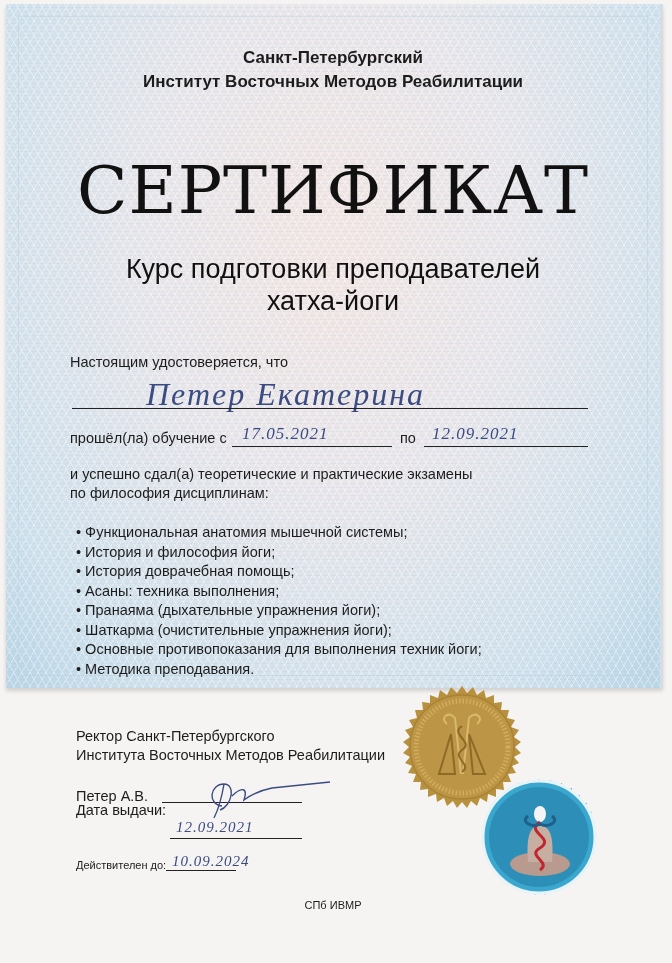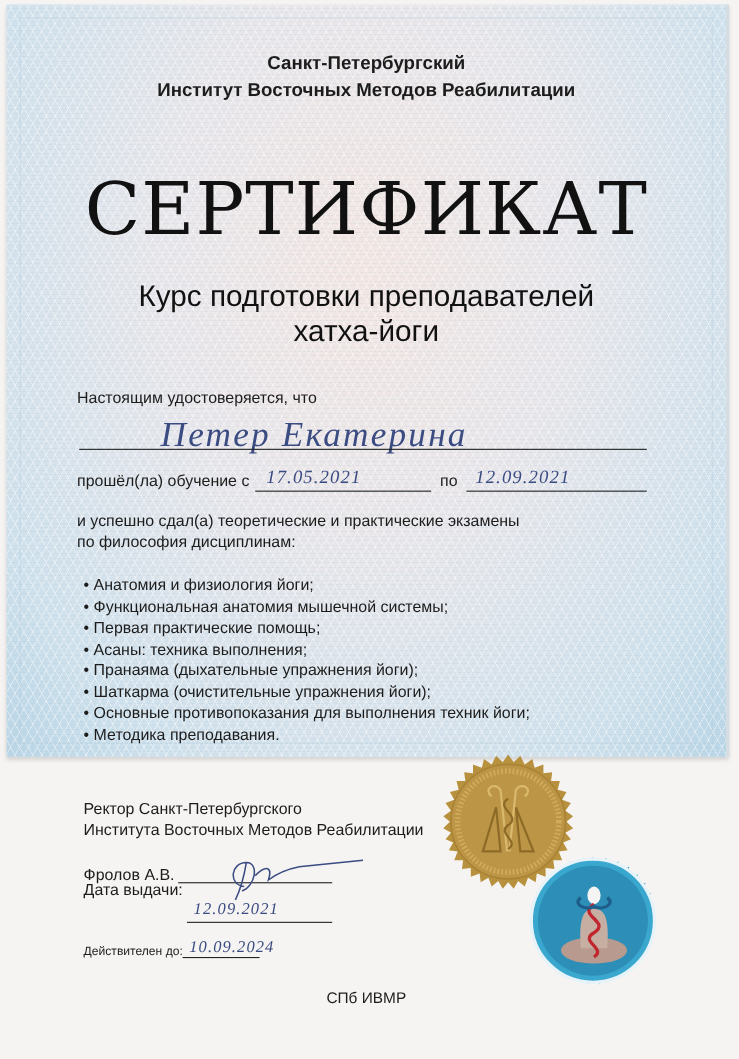"Анатомия и физиология йоги;" li { html: <li>Анатомия и физиология йоги;</li> -> none }
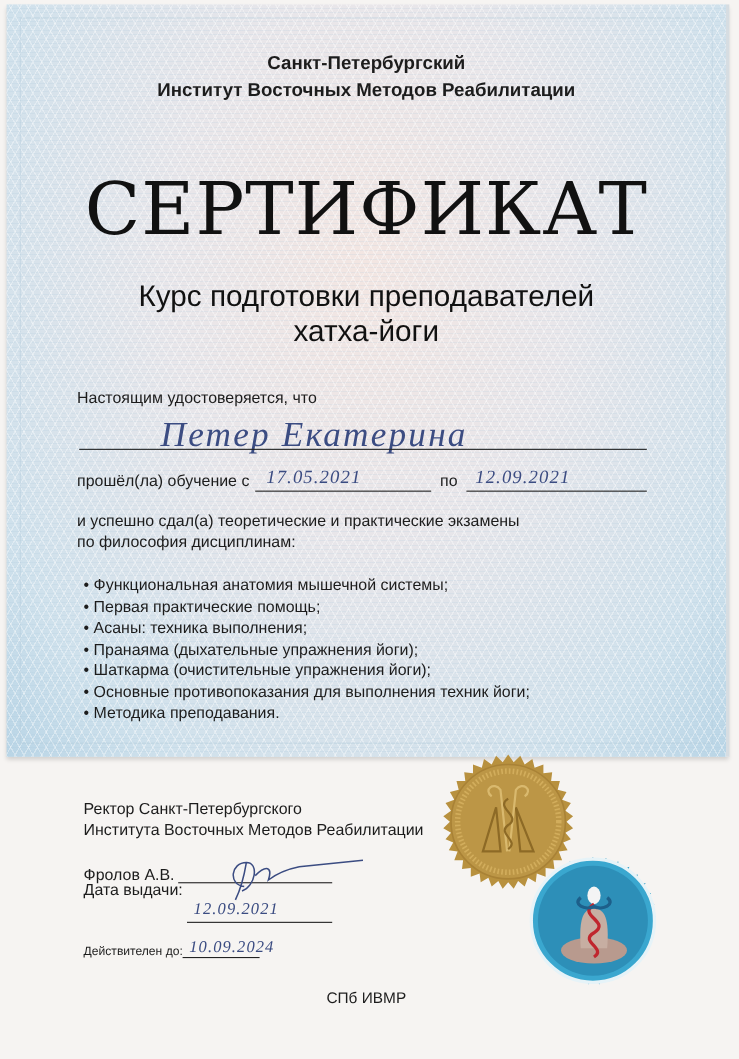"История и философия йоги;" li { html: none -> <li>История и философия йоги;</li> }
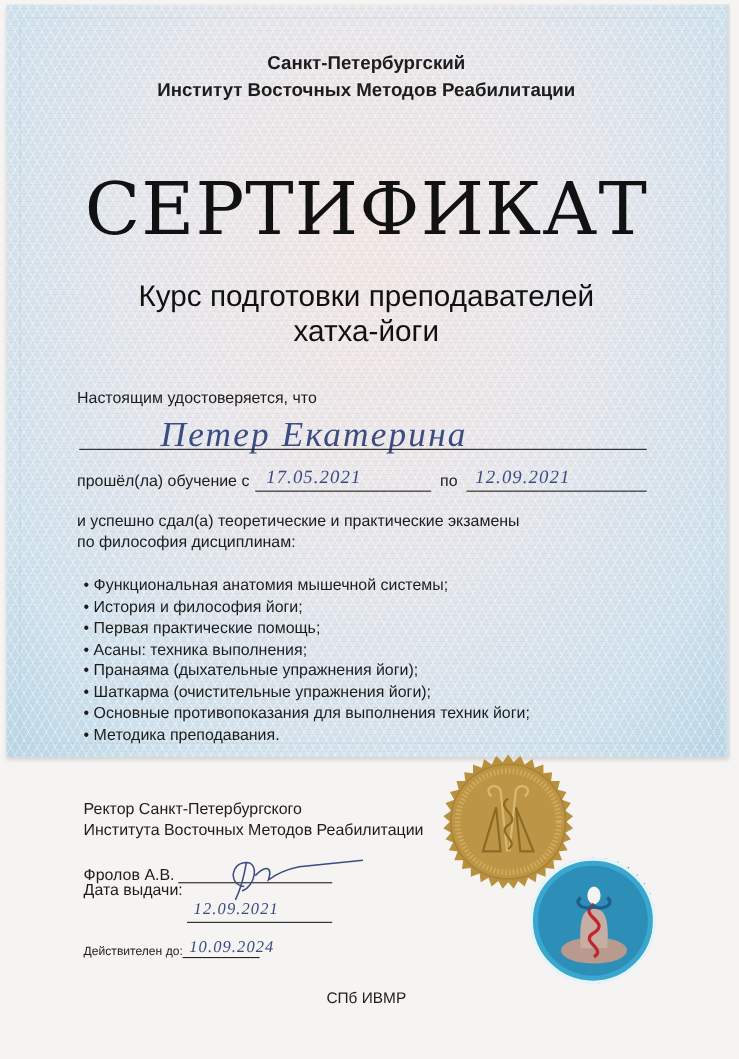"Первая практические помощь;" li { text: Первая практические -> История доврачебная }
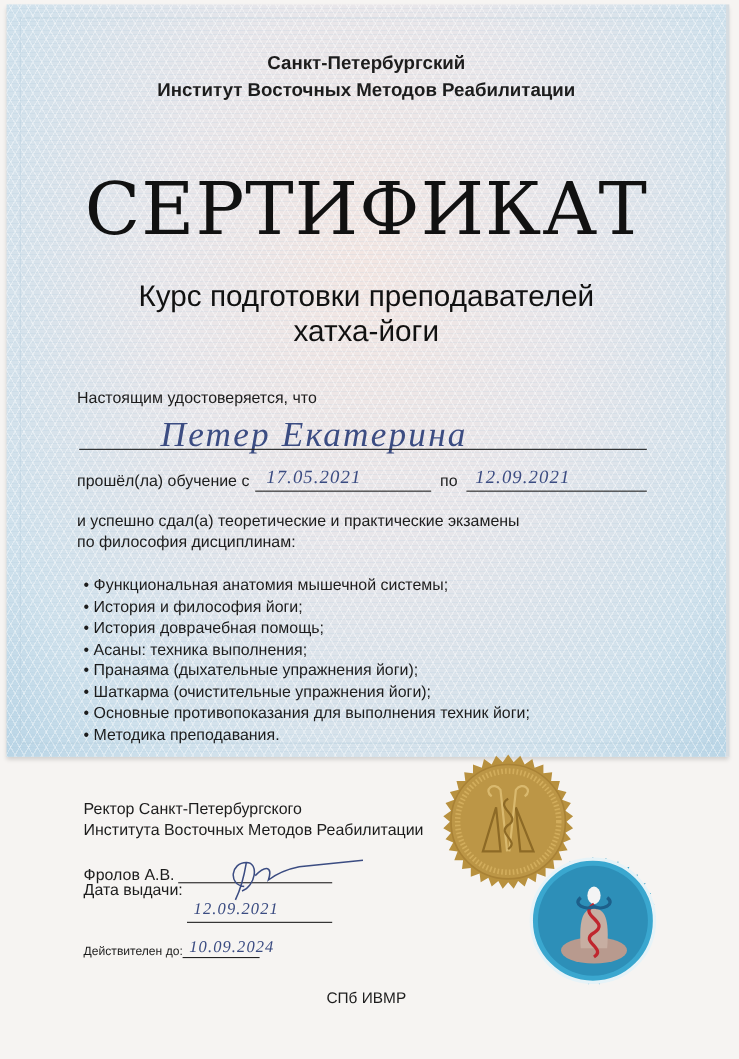"Фролов А.В." div.txt { text: Фролов -> Петер }
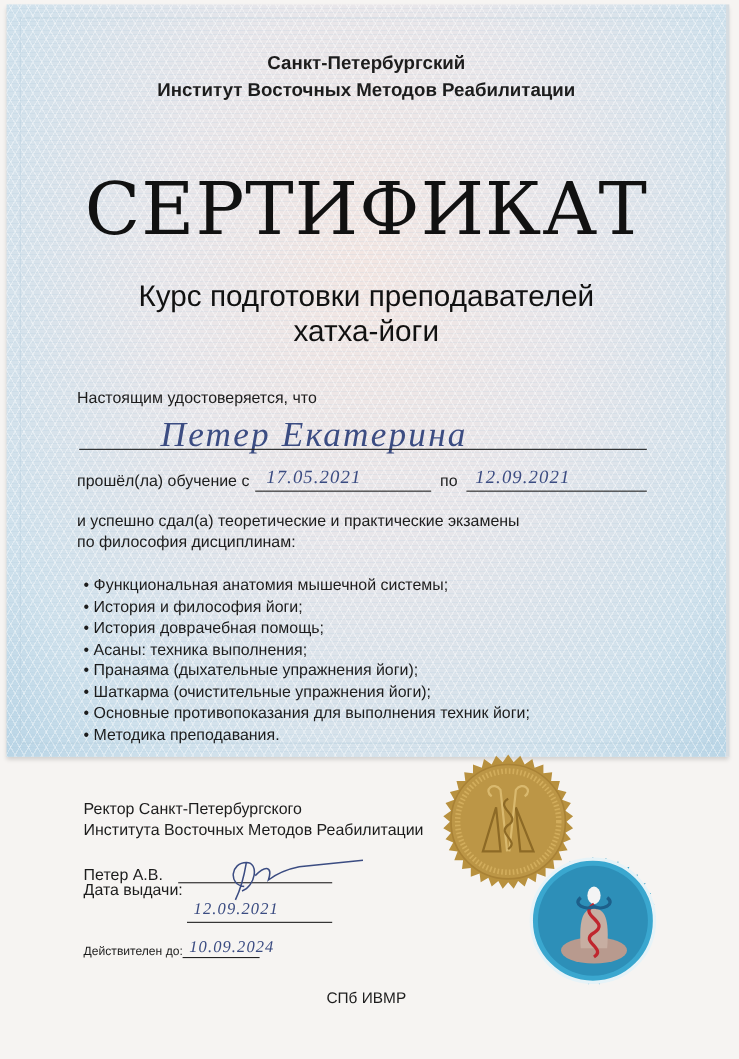"СПб ИВМР" .footer { font-size: 14px -> 11px }
